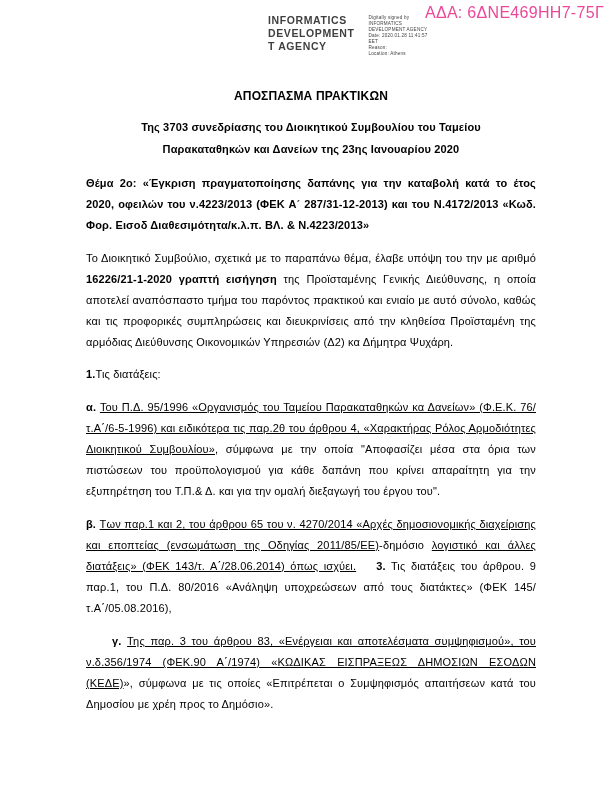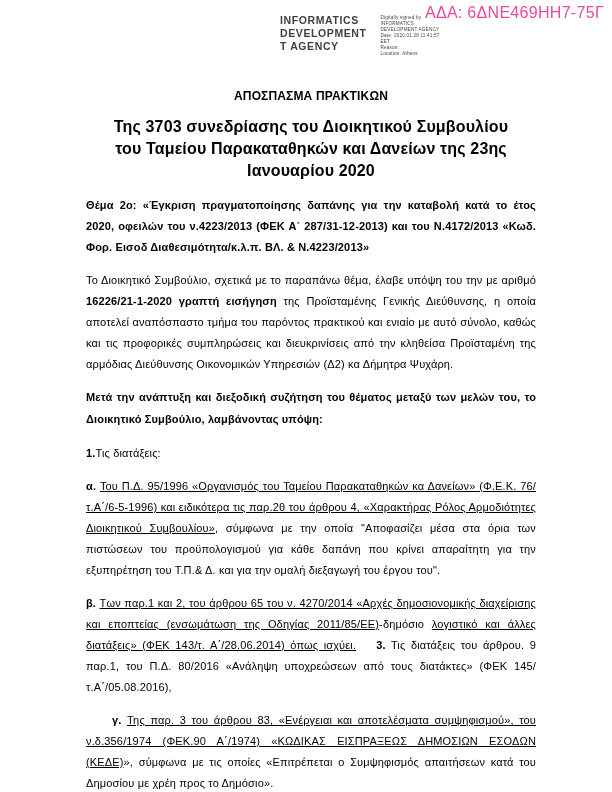"INFORMATICS" .stamp { left: 280px -> 268px }
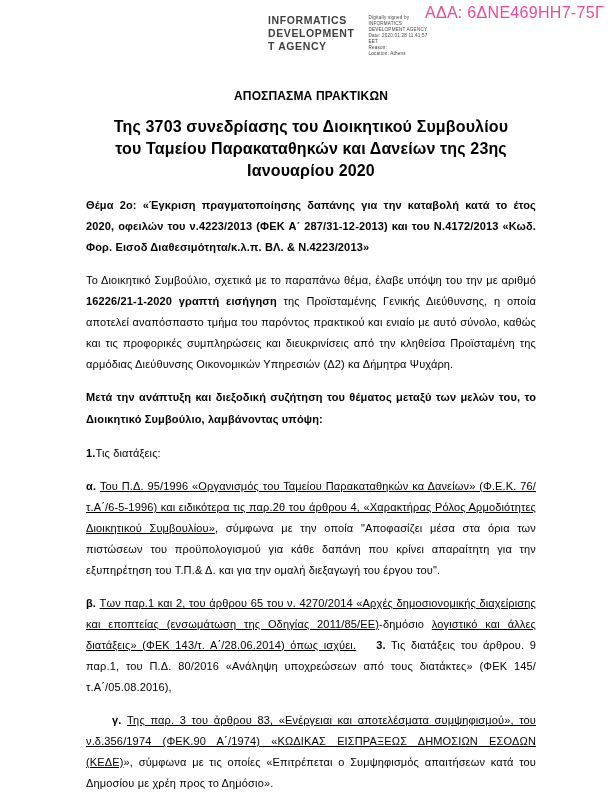"Της 3703 συνεδρίασης του Διοικητικού" .subtitle { font-size: 16px -> 11px }
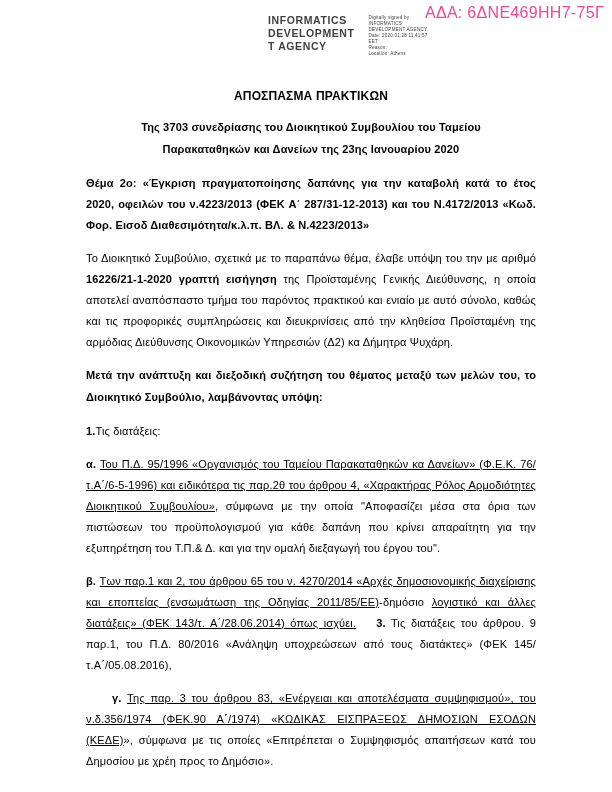"Μετά την ανάπτυξη και διεξοδική" p.para2 { html: <p>Μετά την ανάπτυξη και διεξοδική συζήτηση του θέματος μεταξύ των μελών του, το Διοικητικό Συμβούλιο, λαμβάνοντας υπόψη:</p> -> none }
